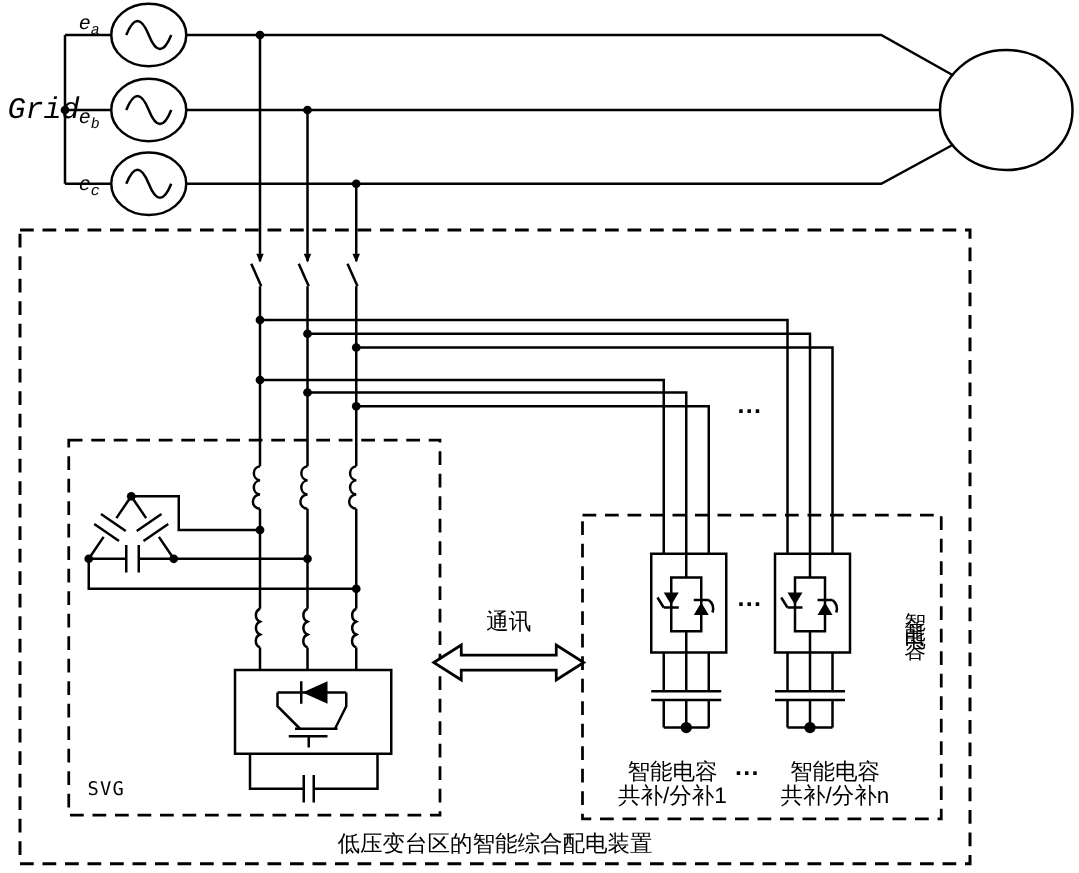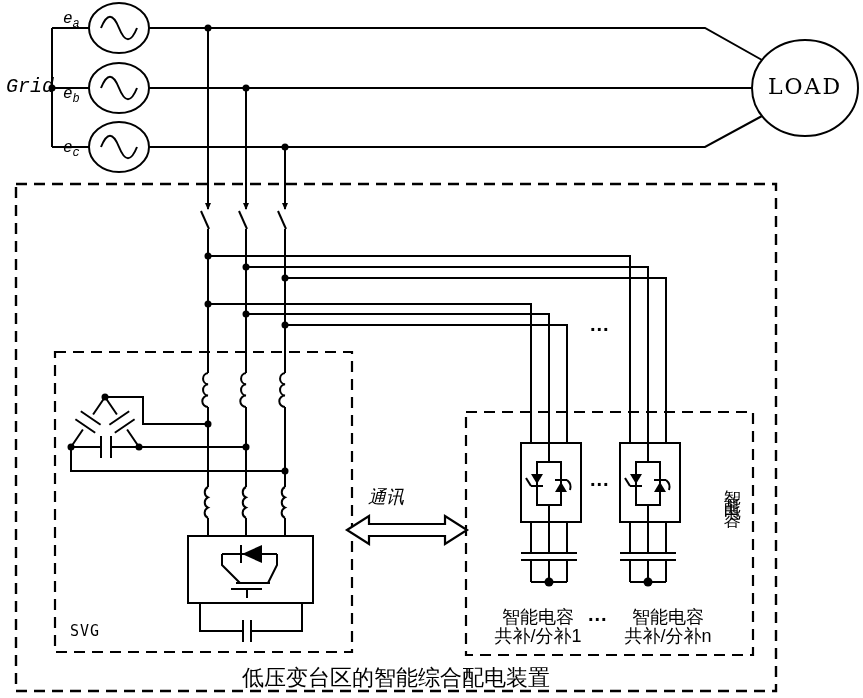"Grid" .grid-lbl { font-size: 20px -> 24px }
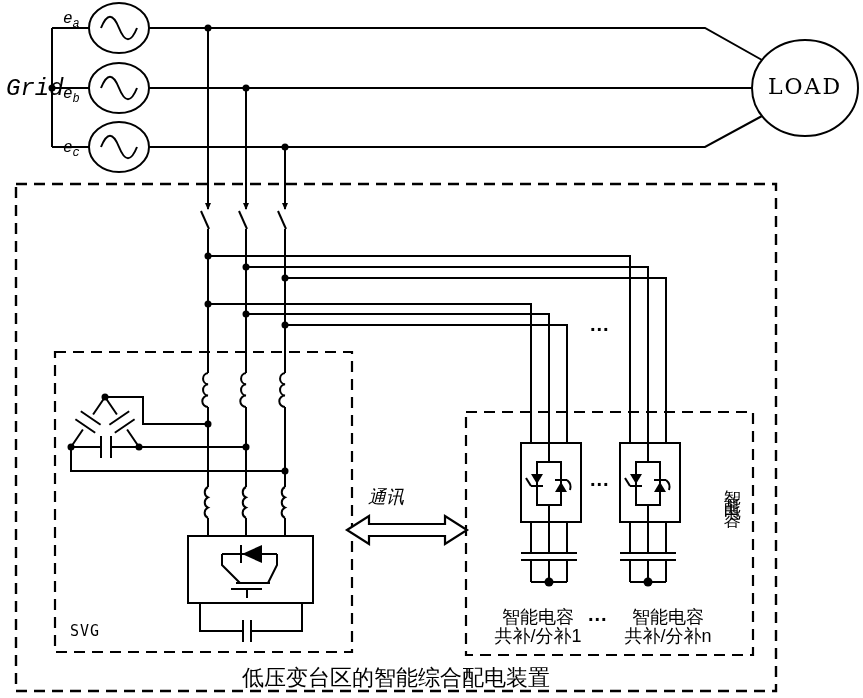"LOAD" div.lbl { html: <div>LOAD</div> -> none }
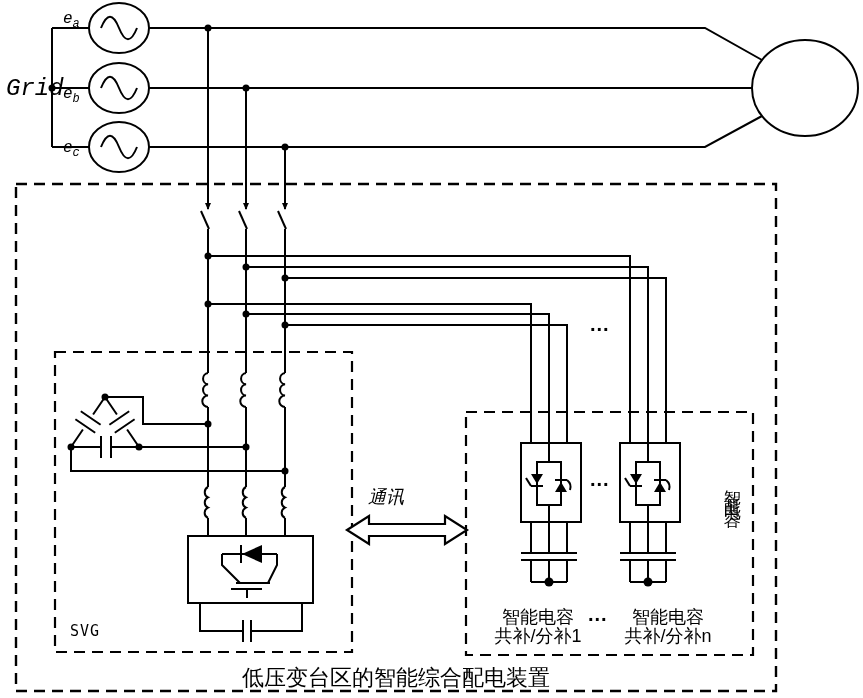"通讯" div.lbl { font-style: italic -> none; text-align: left -> center }
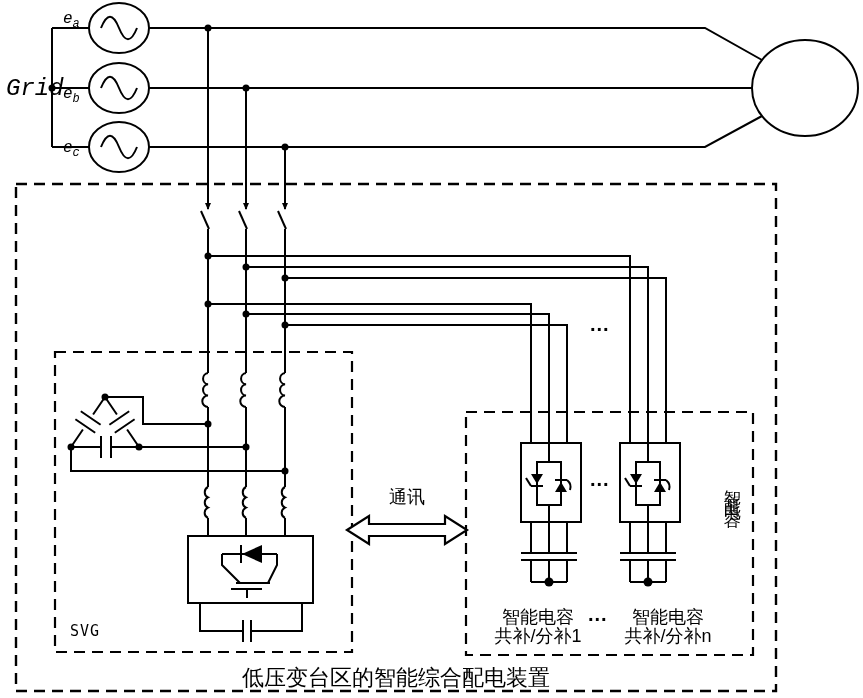"低压变台区的智能综合配电装置" .caption { font-size: 22px -> 18px }
